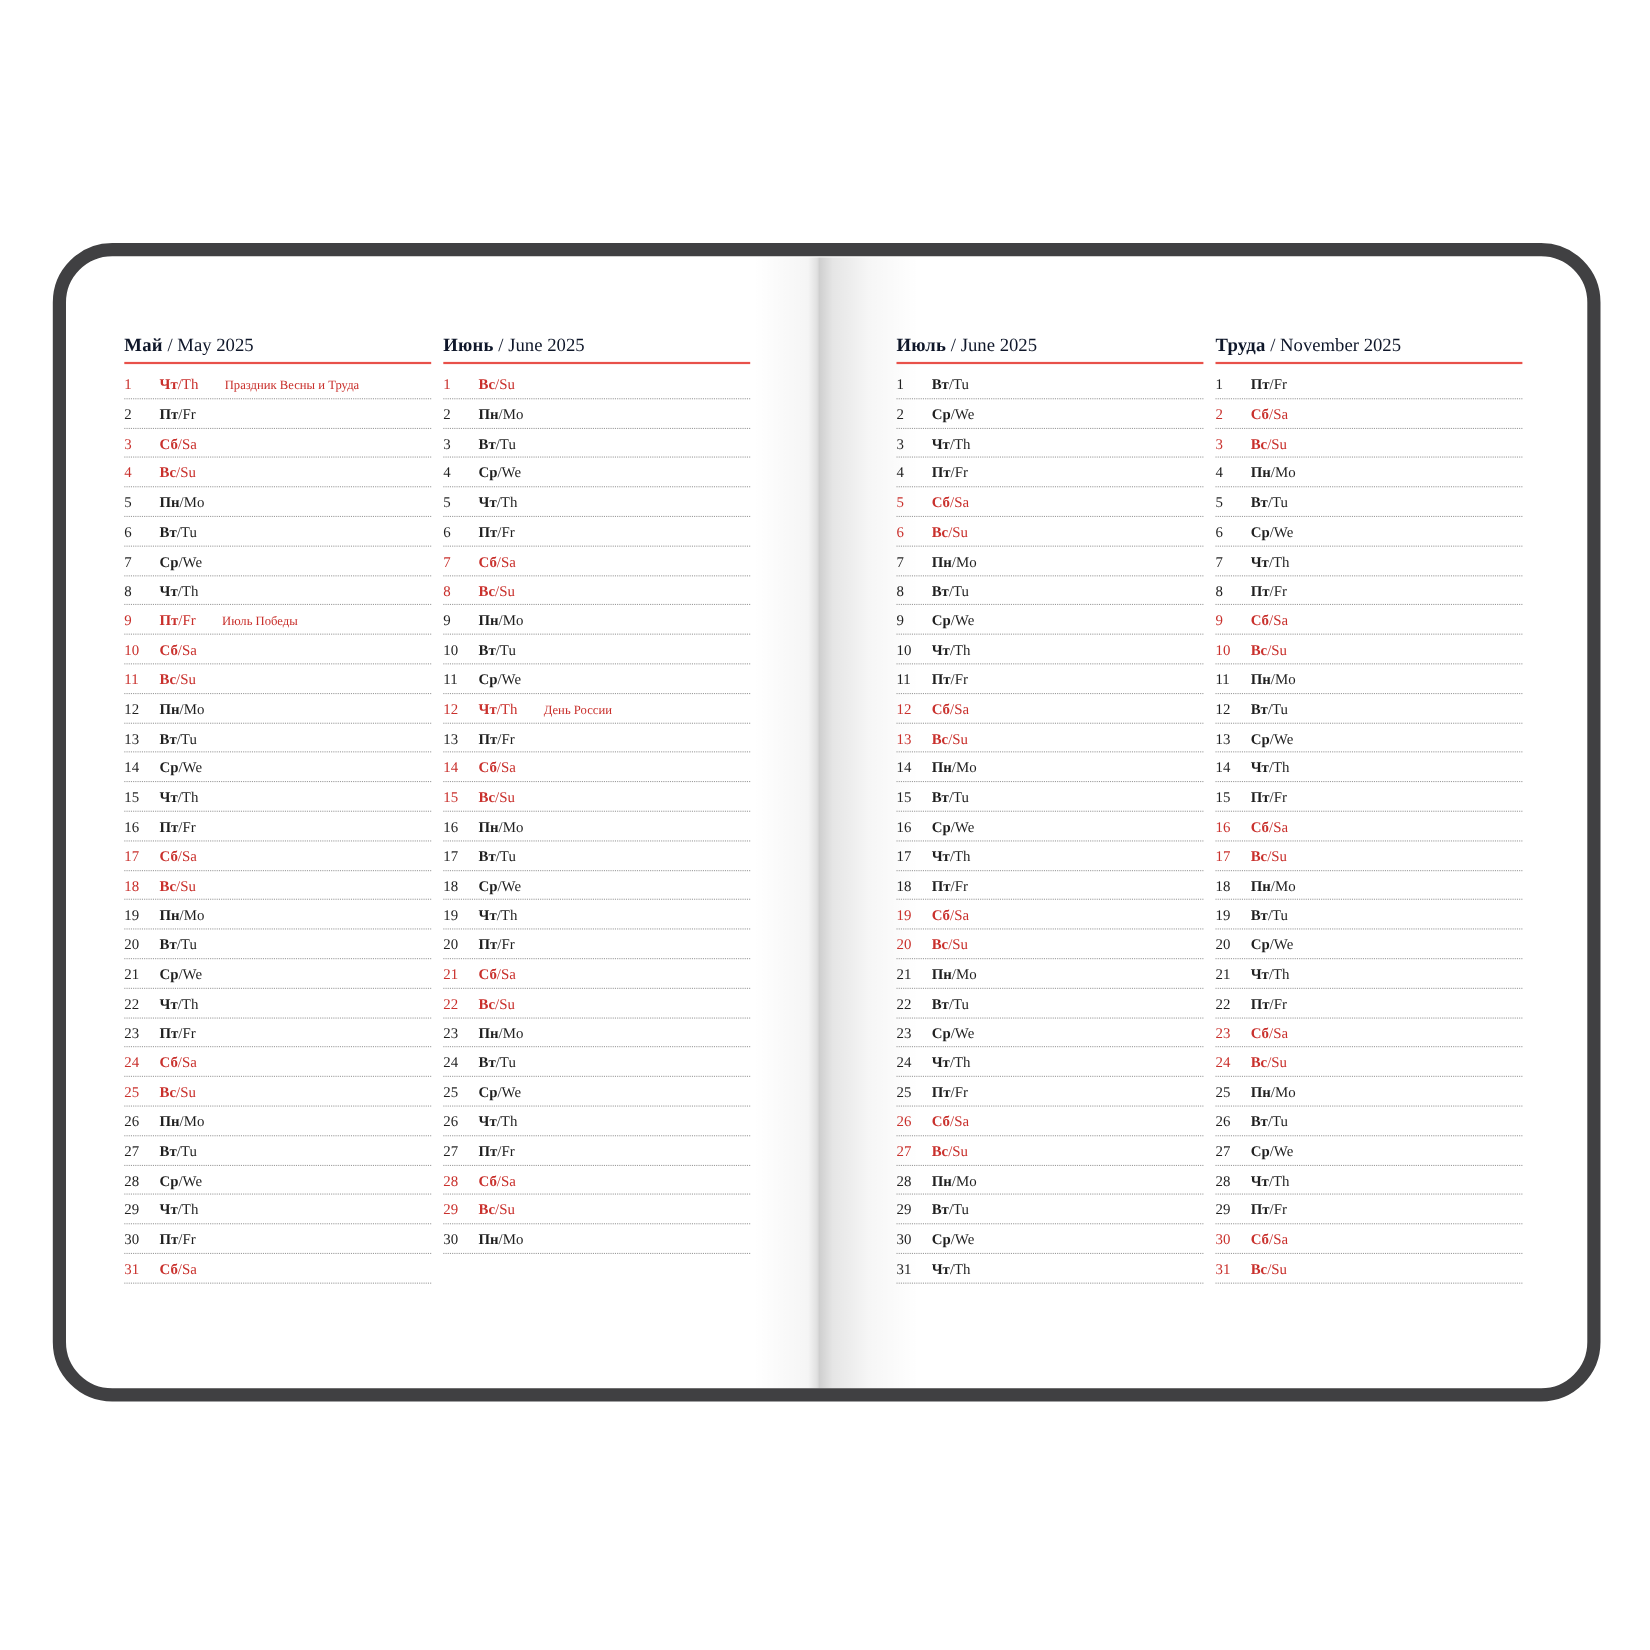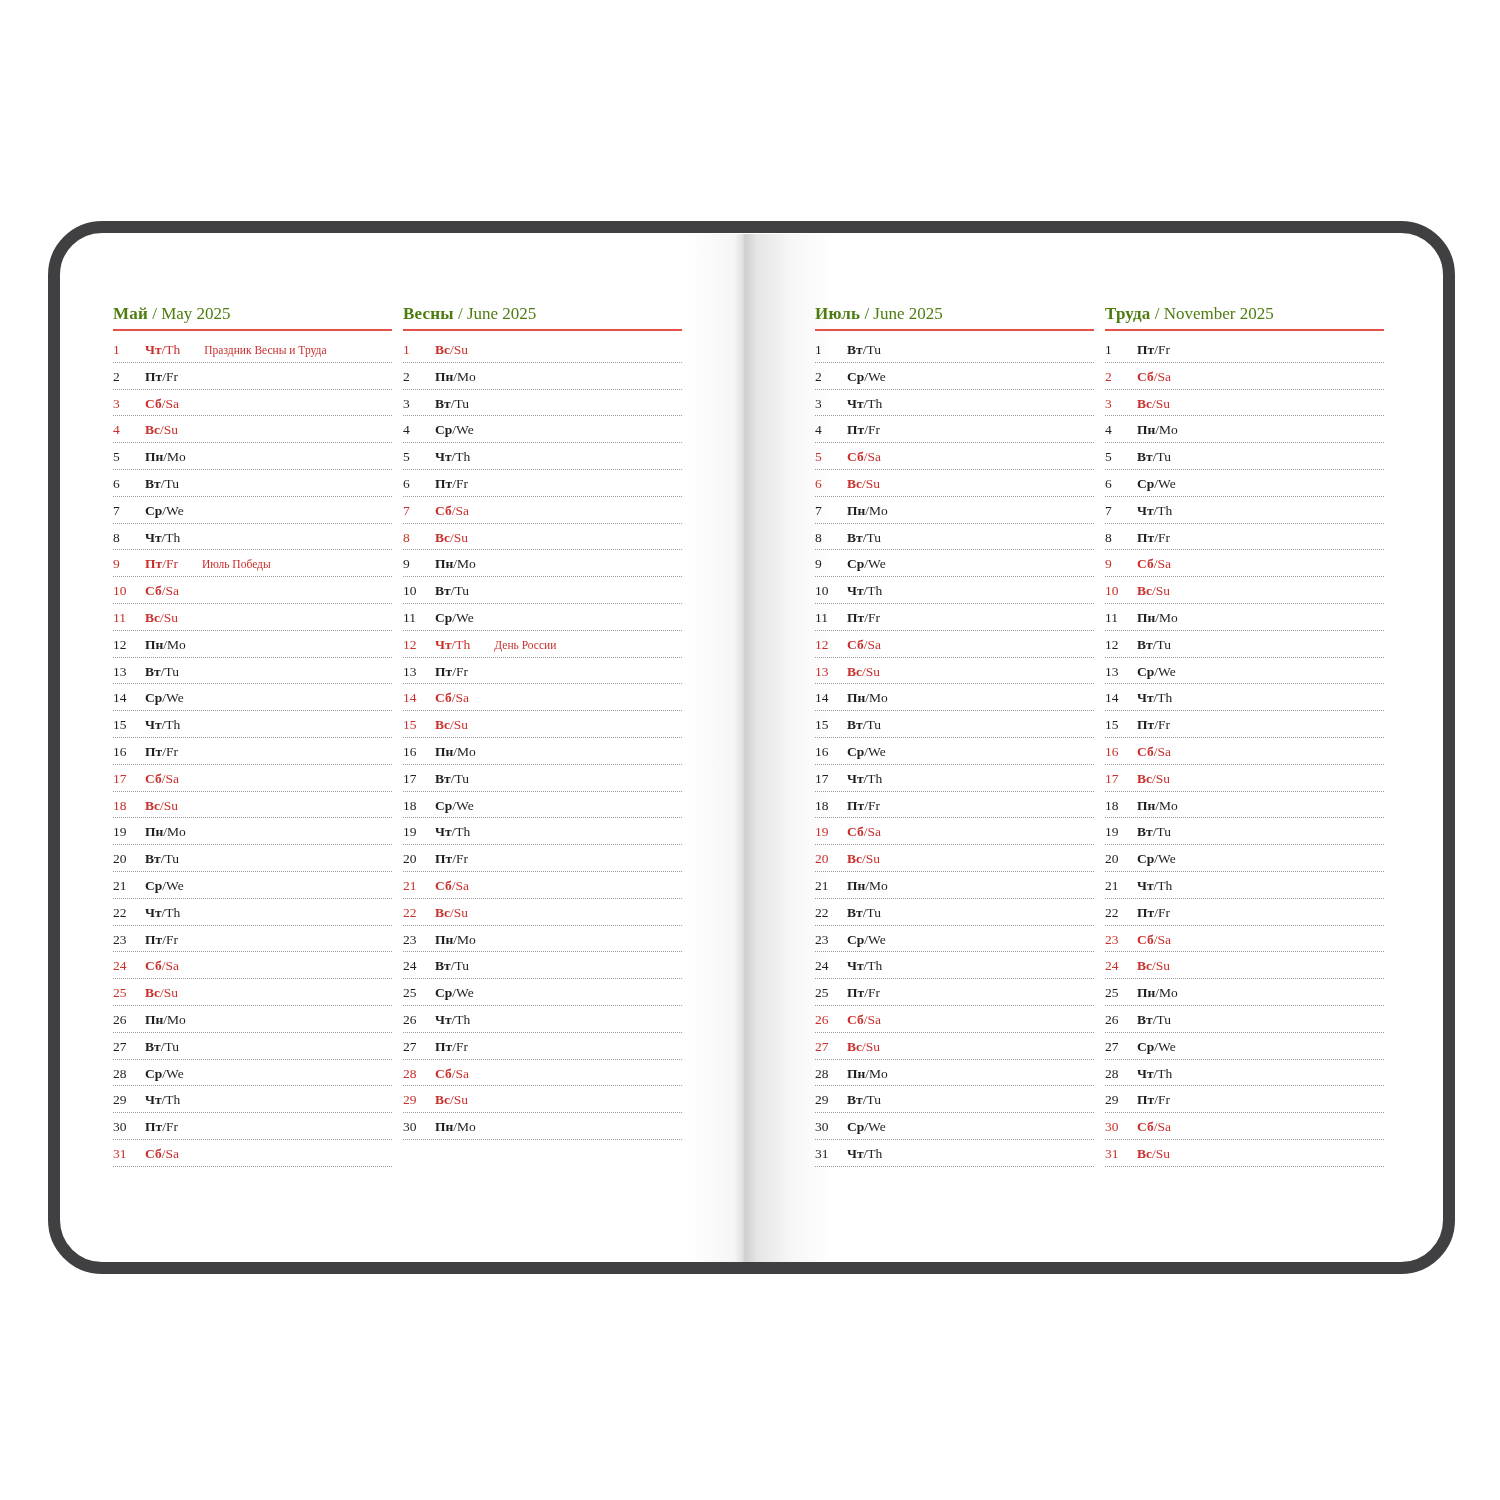"Май / May 2025" .mhead { color: #4d7c0f -> #0f172a }
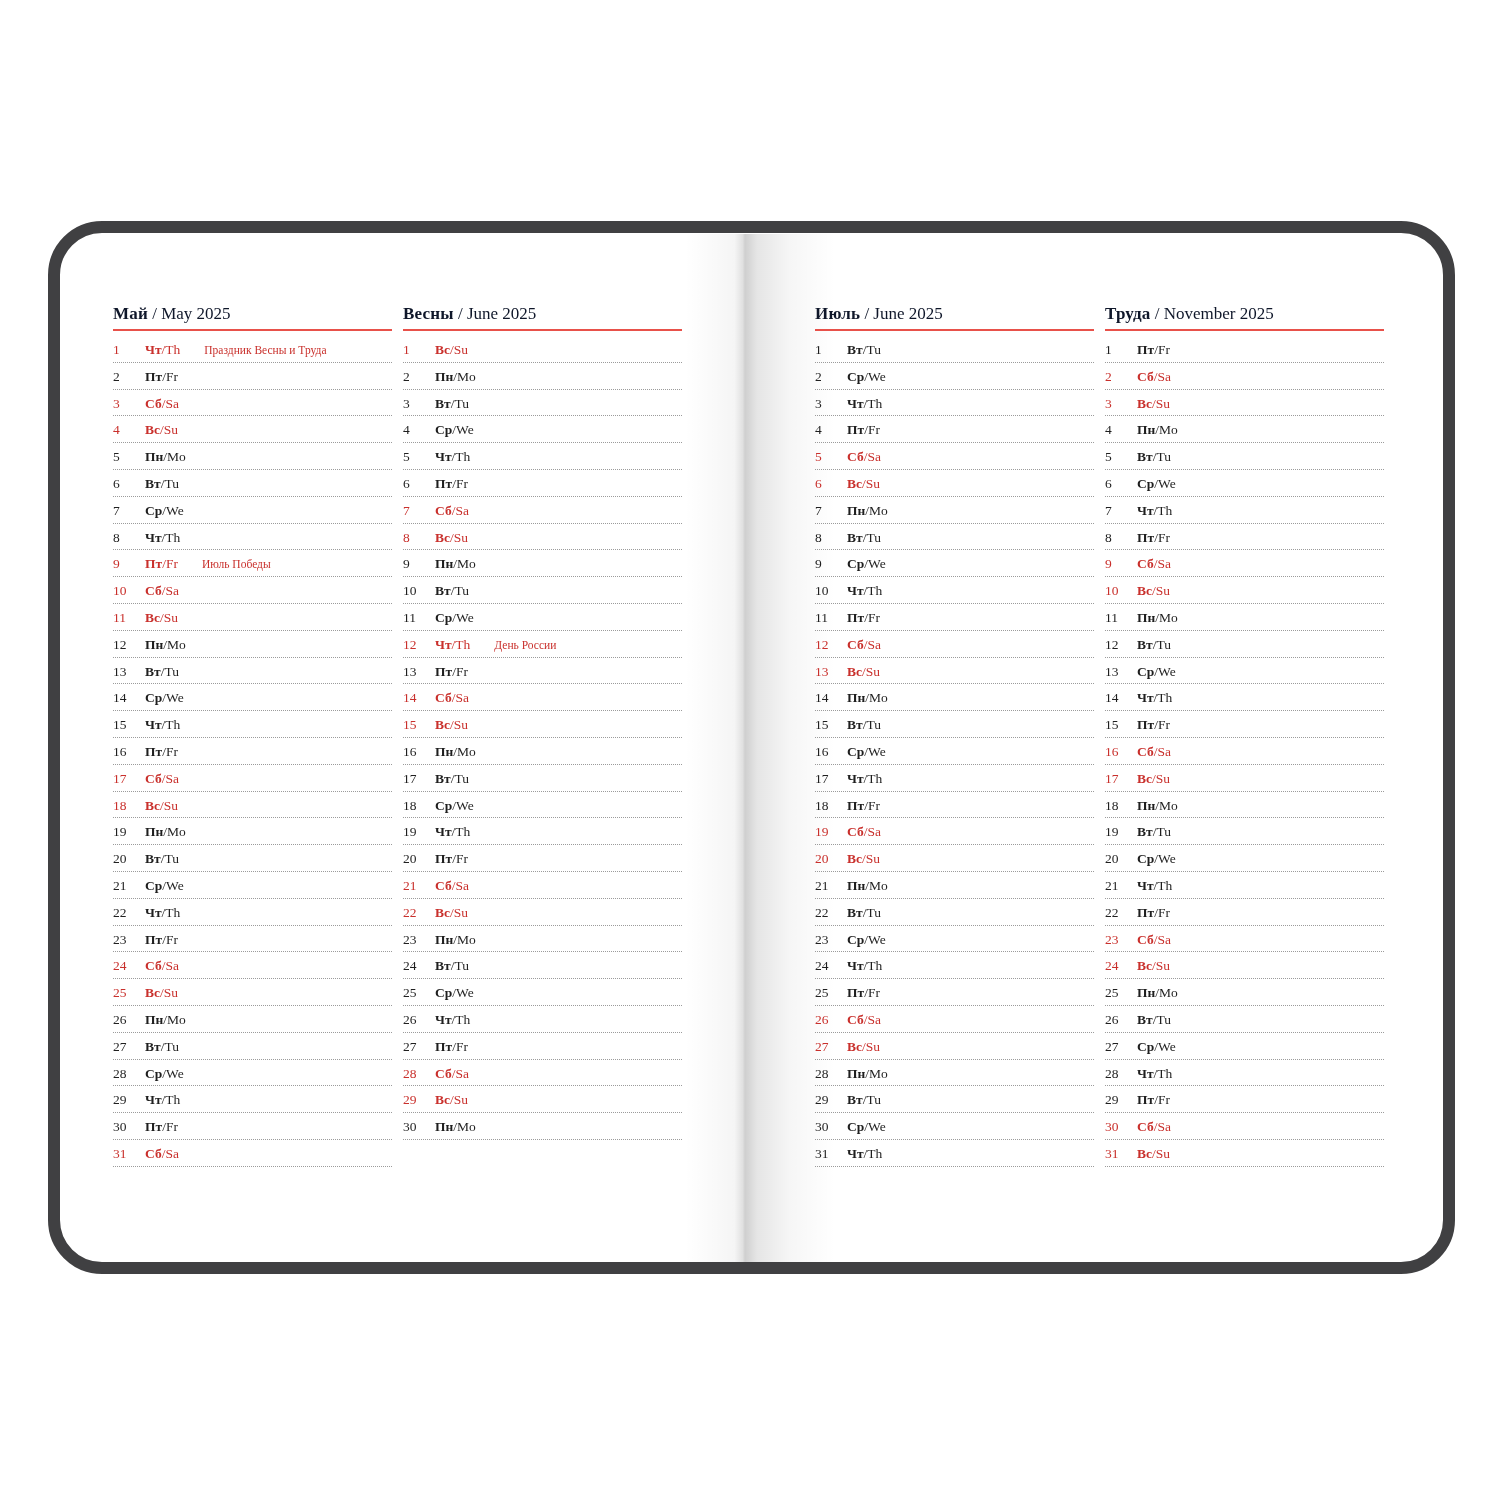"Весны" span.mru { text: Весны -> Июнь }
